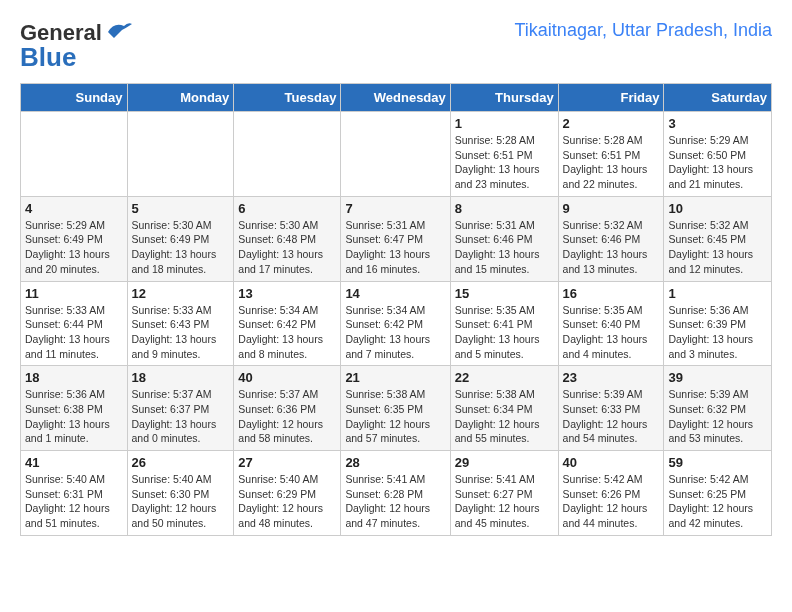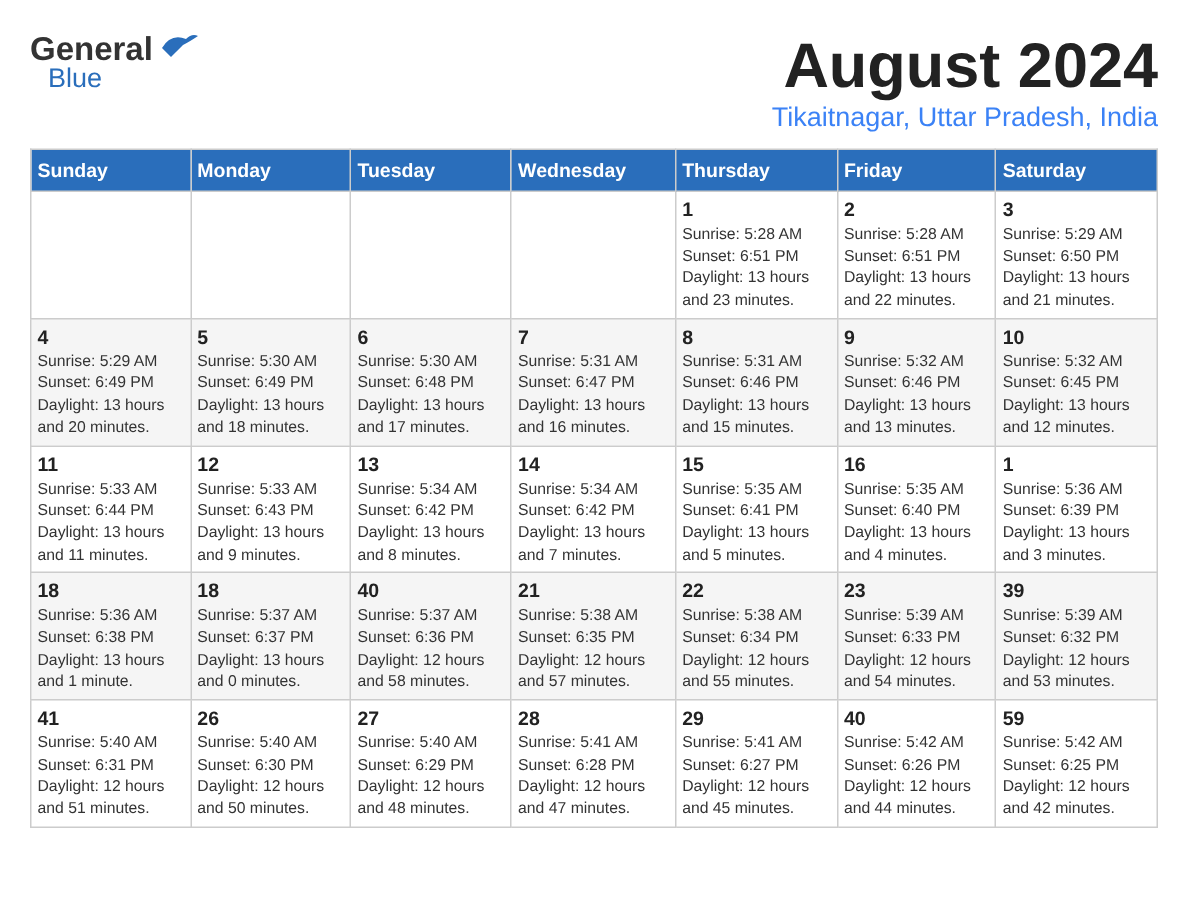"Blue" span { font-size: 18px -> 26px; font-weight: normal -> bold; margin-left: 12px -> none }
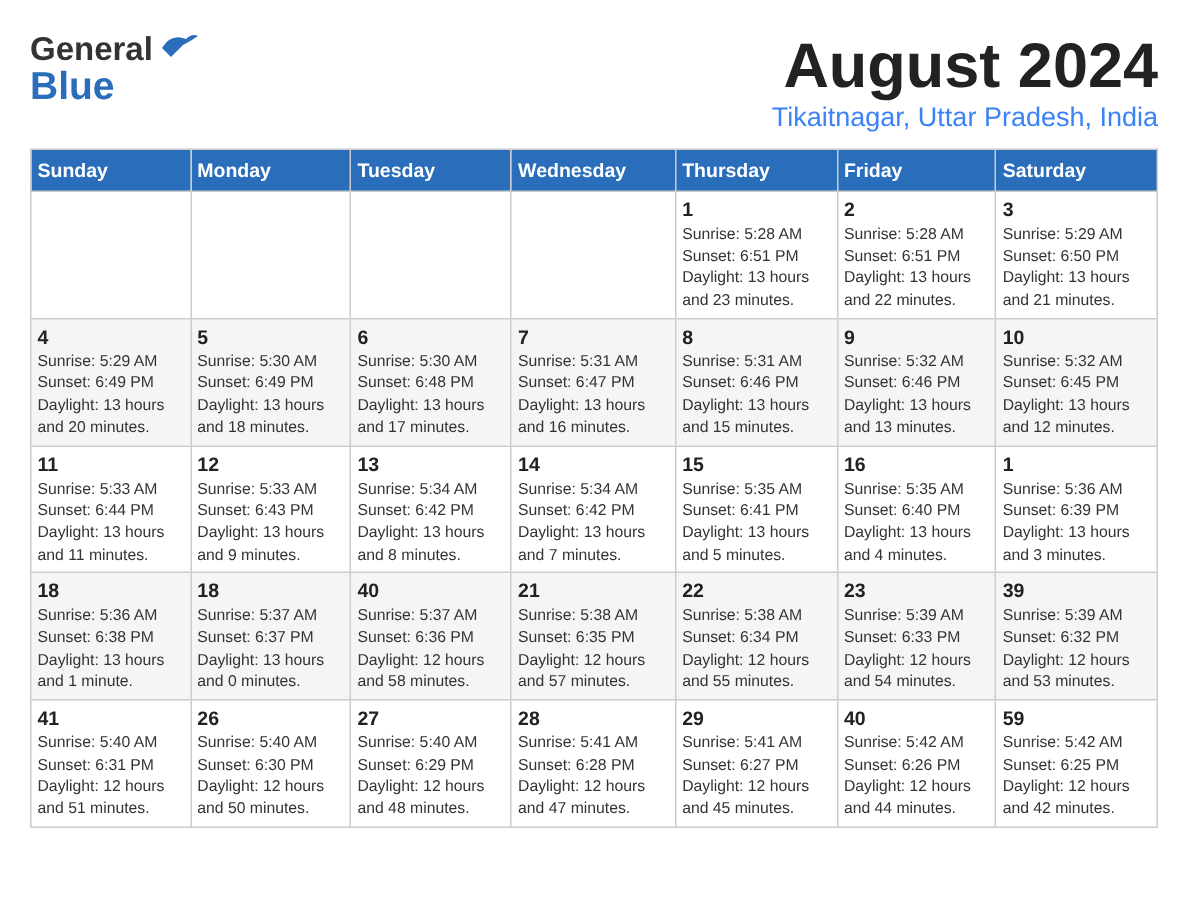"August 2024" h1 { html: <h1>August 2024</h1> -> none }
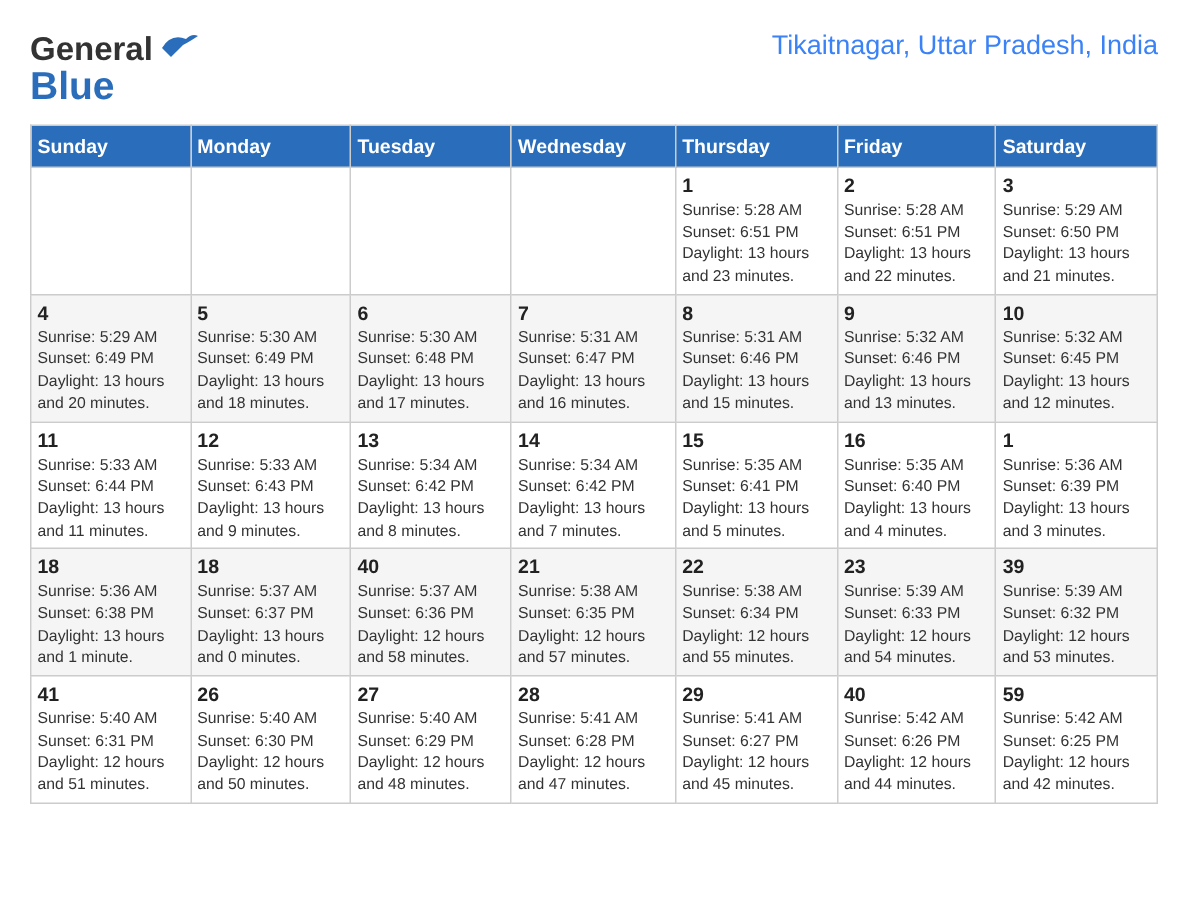"Sunday" thead tr th { text-align: left -> right }
